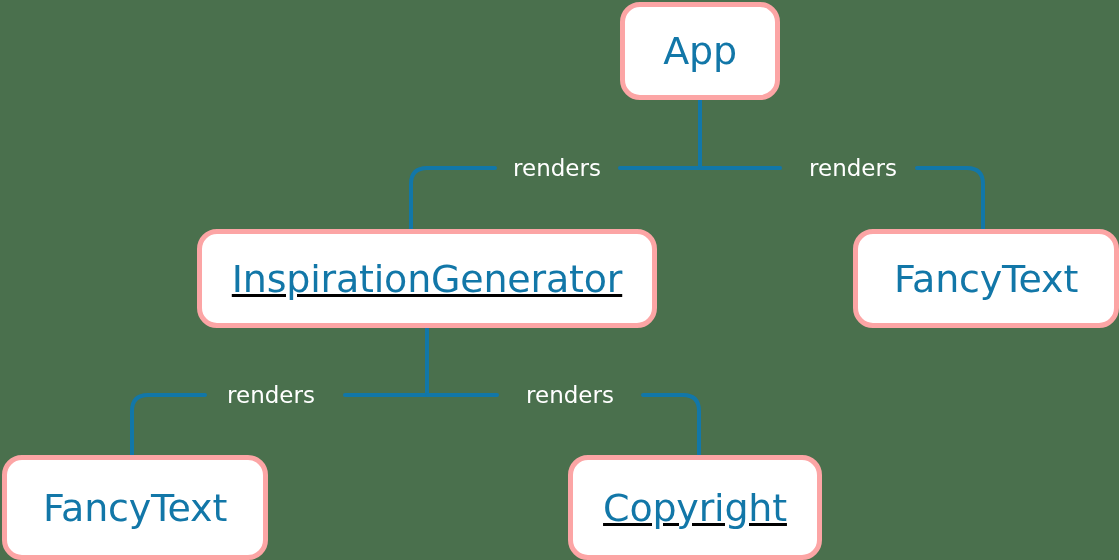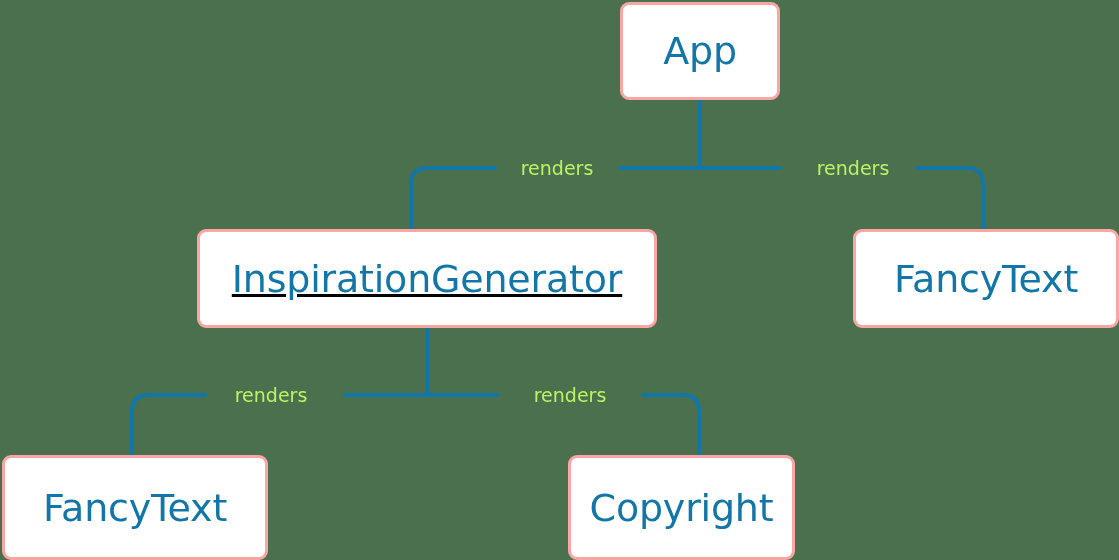"App" .node { border: 3px solid #fca5a5 -> 5px solid #fca5a5; border-radius: 9px -> 20px }
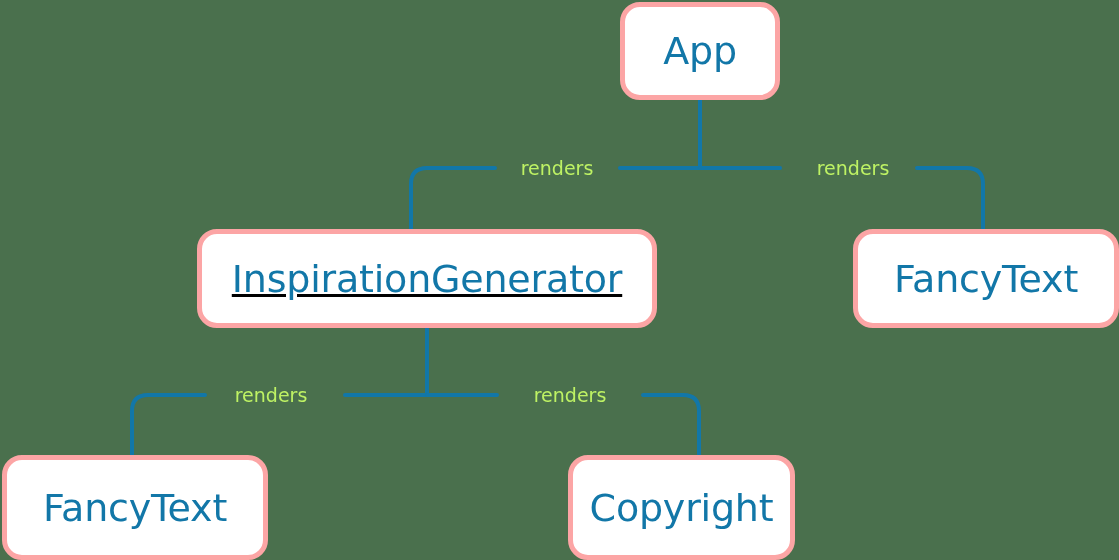"renders" .edge-label { color: #bef264 -> #ffffff; font-size: 19px -> 23px }
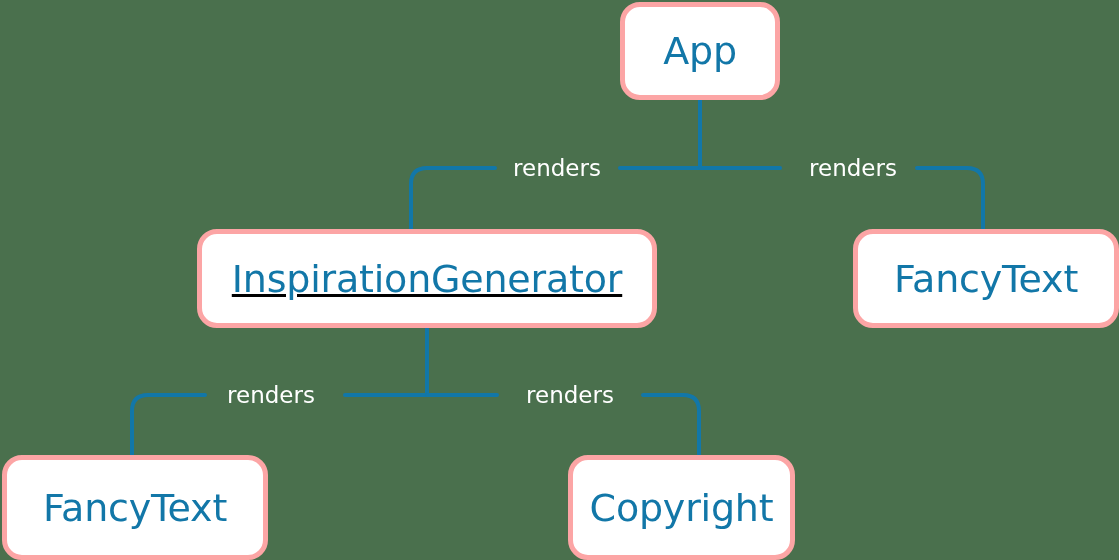"Copyright" div.node { text-decoration: none -> underline; width: 227px -> 254px }
